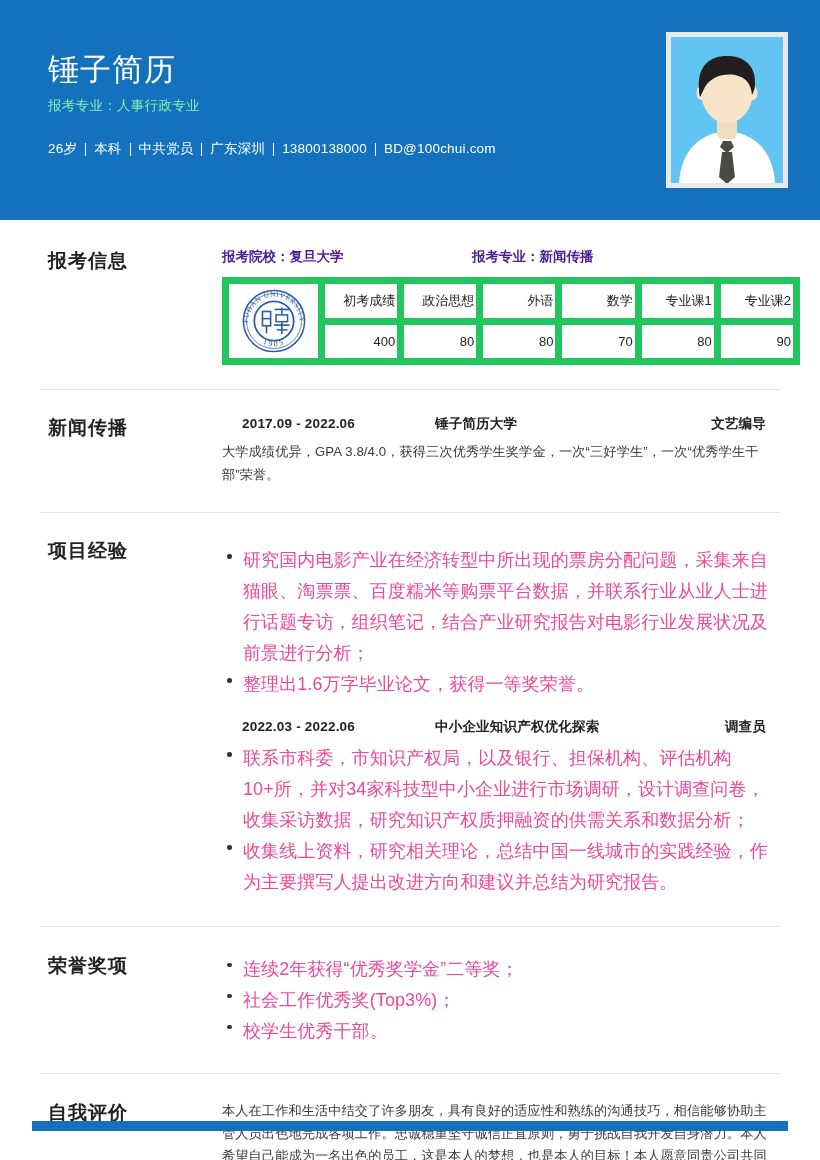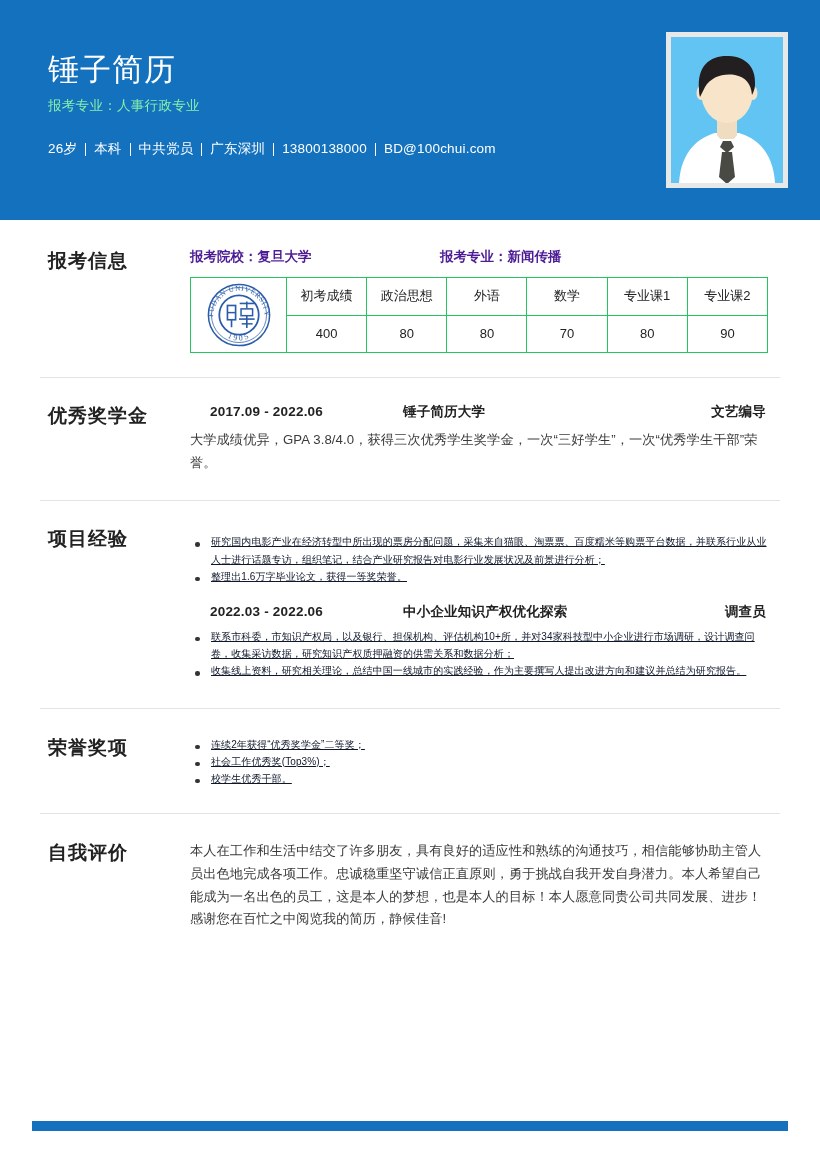"报考信息" .section-inner { gap: none -> 32px }
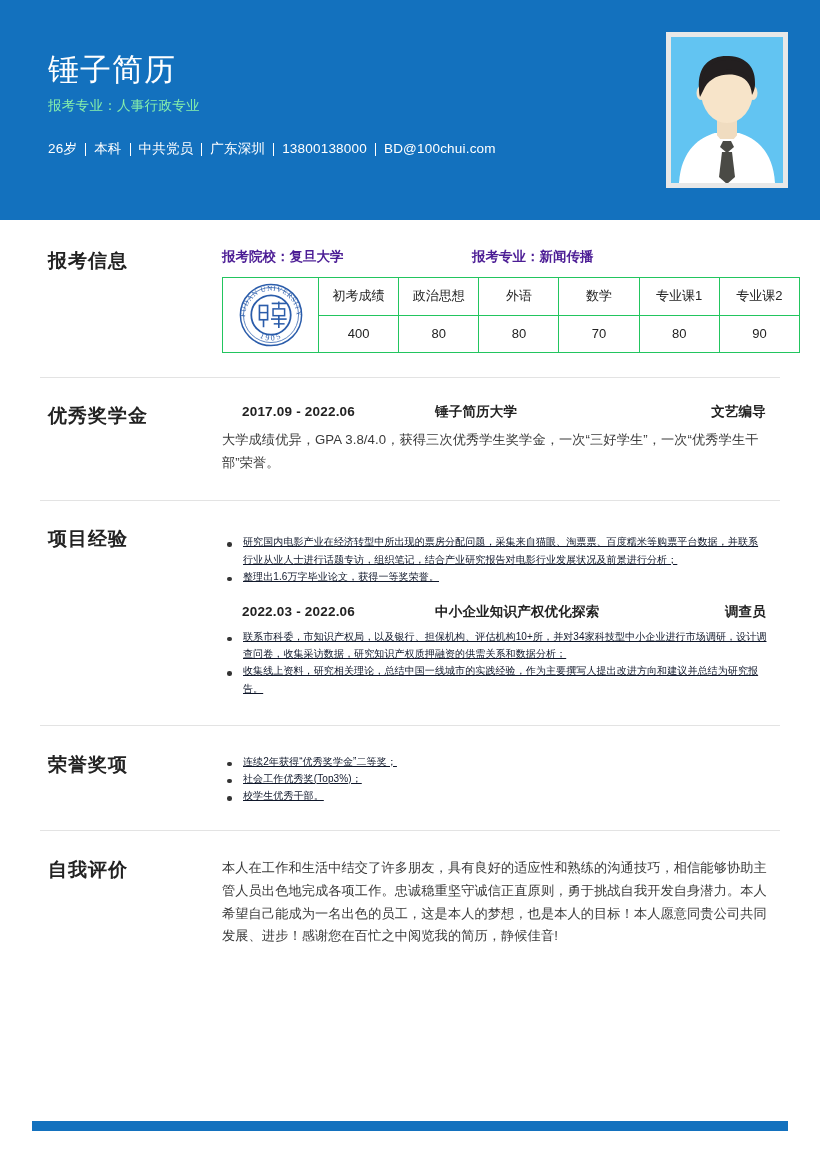"初考成绩" table.score td, table.score th { border: 1px solid #22c55e -> 7px solid #22c55e; text-align: center -> right }
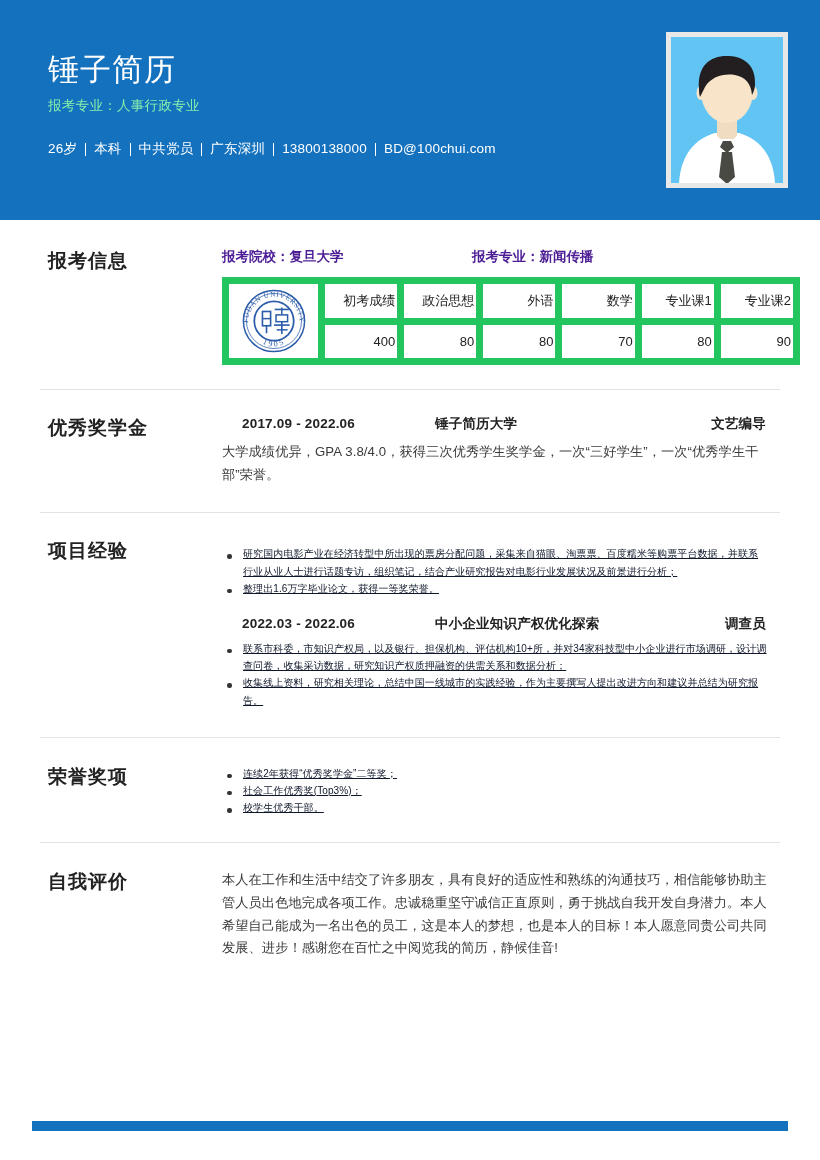"优秀奖学金" div.sec-label { text: 优秀奖学金 -> 新闻传播 }
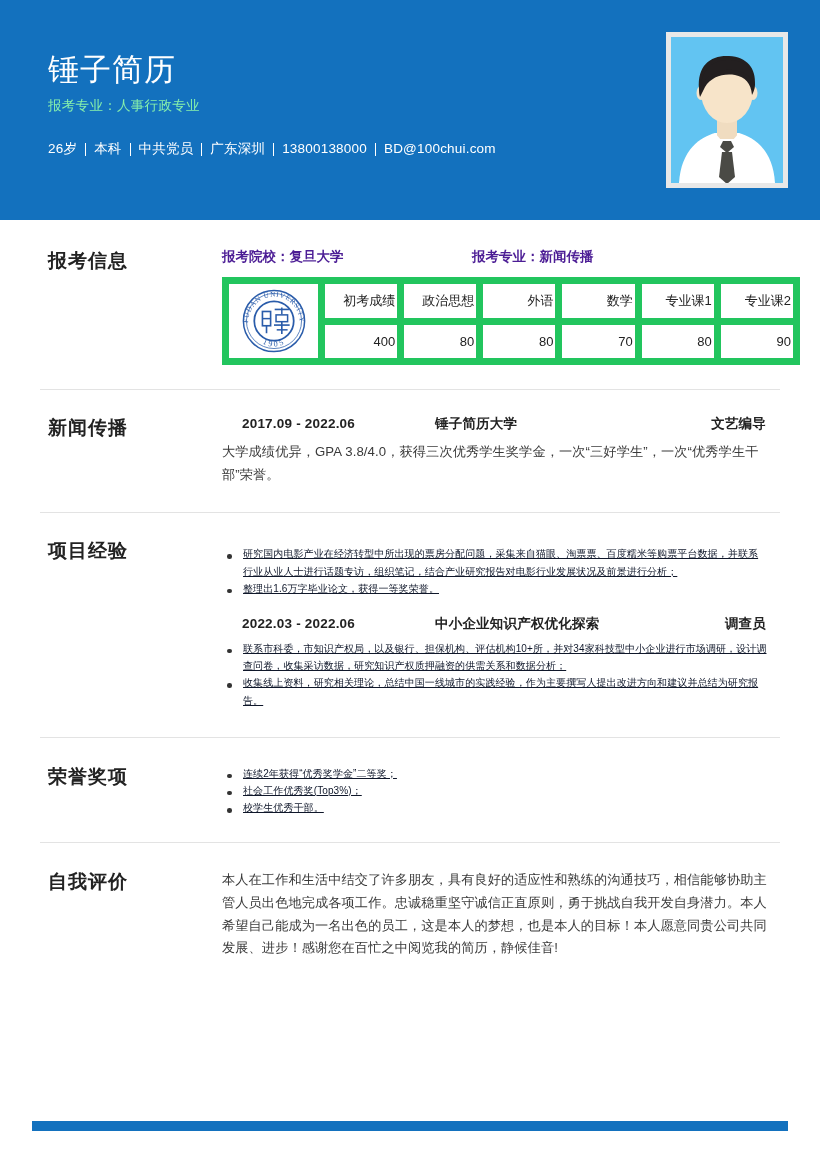"研究国内电影产业在经济转型中所出现的票房分配问题，采集来自猫眼、淘票票、百度糯米" ul.bullets li { color: #0f172a -> #ec4899; font-size: 10px -> 18px; text-decoration: underline -> none }
